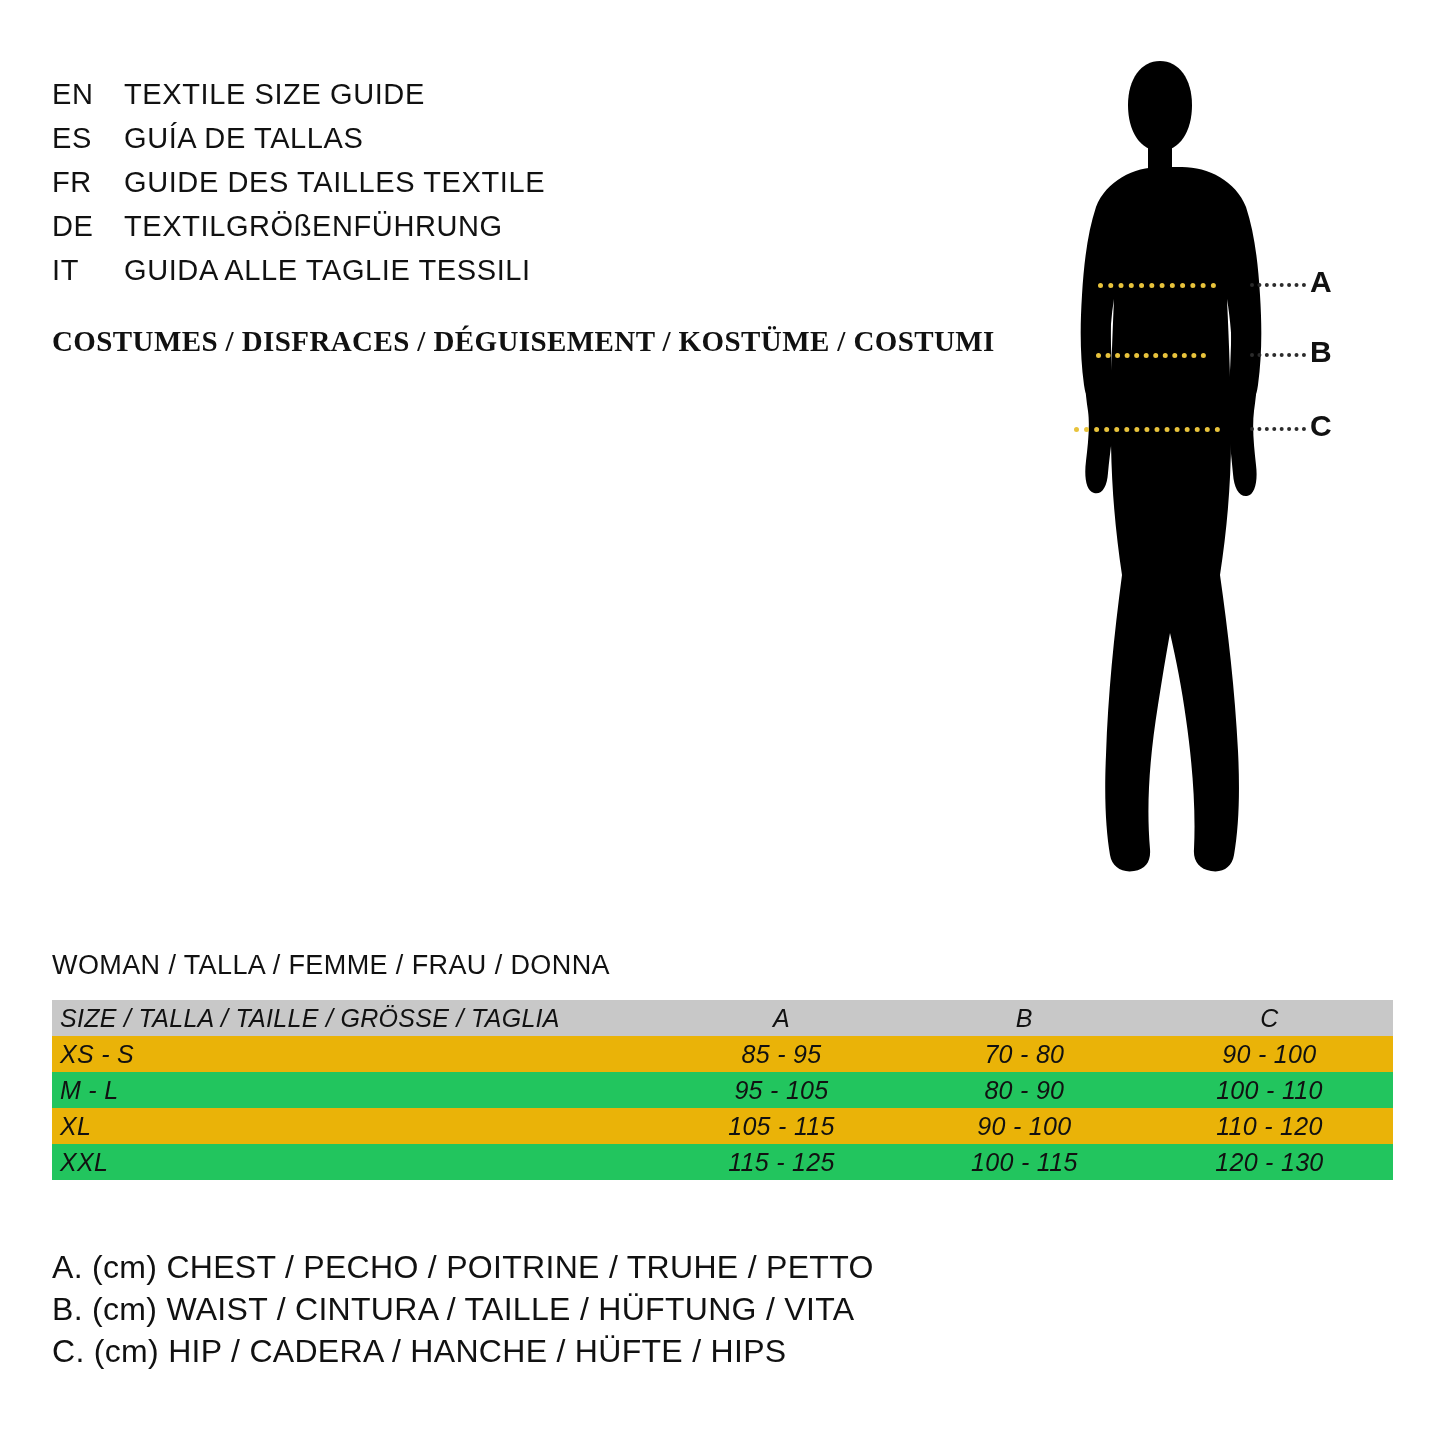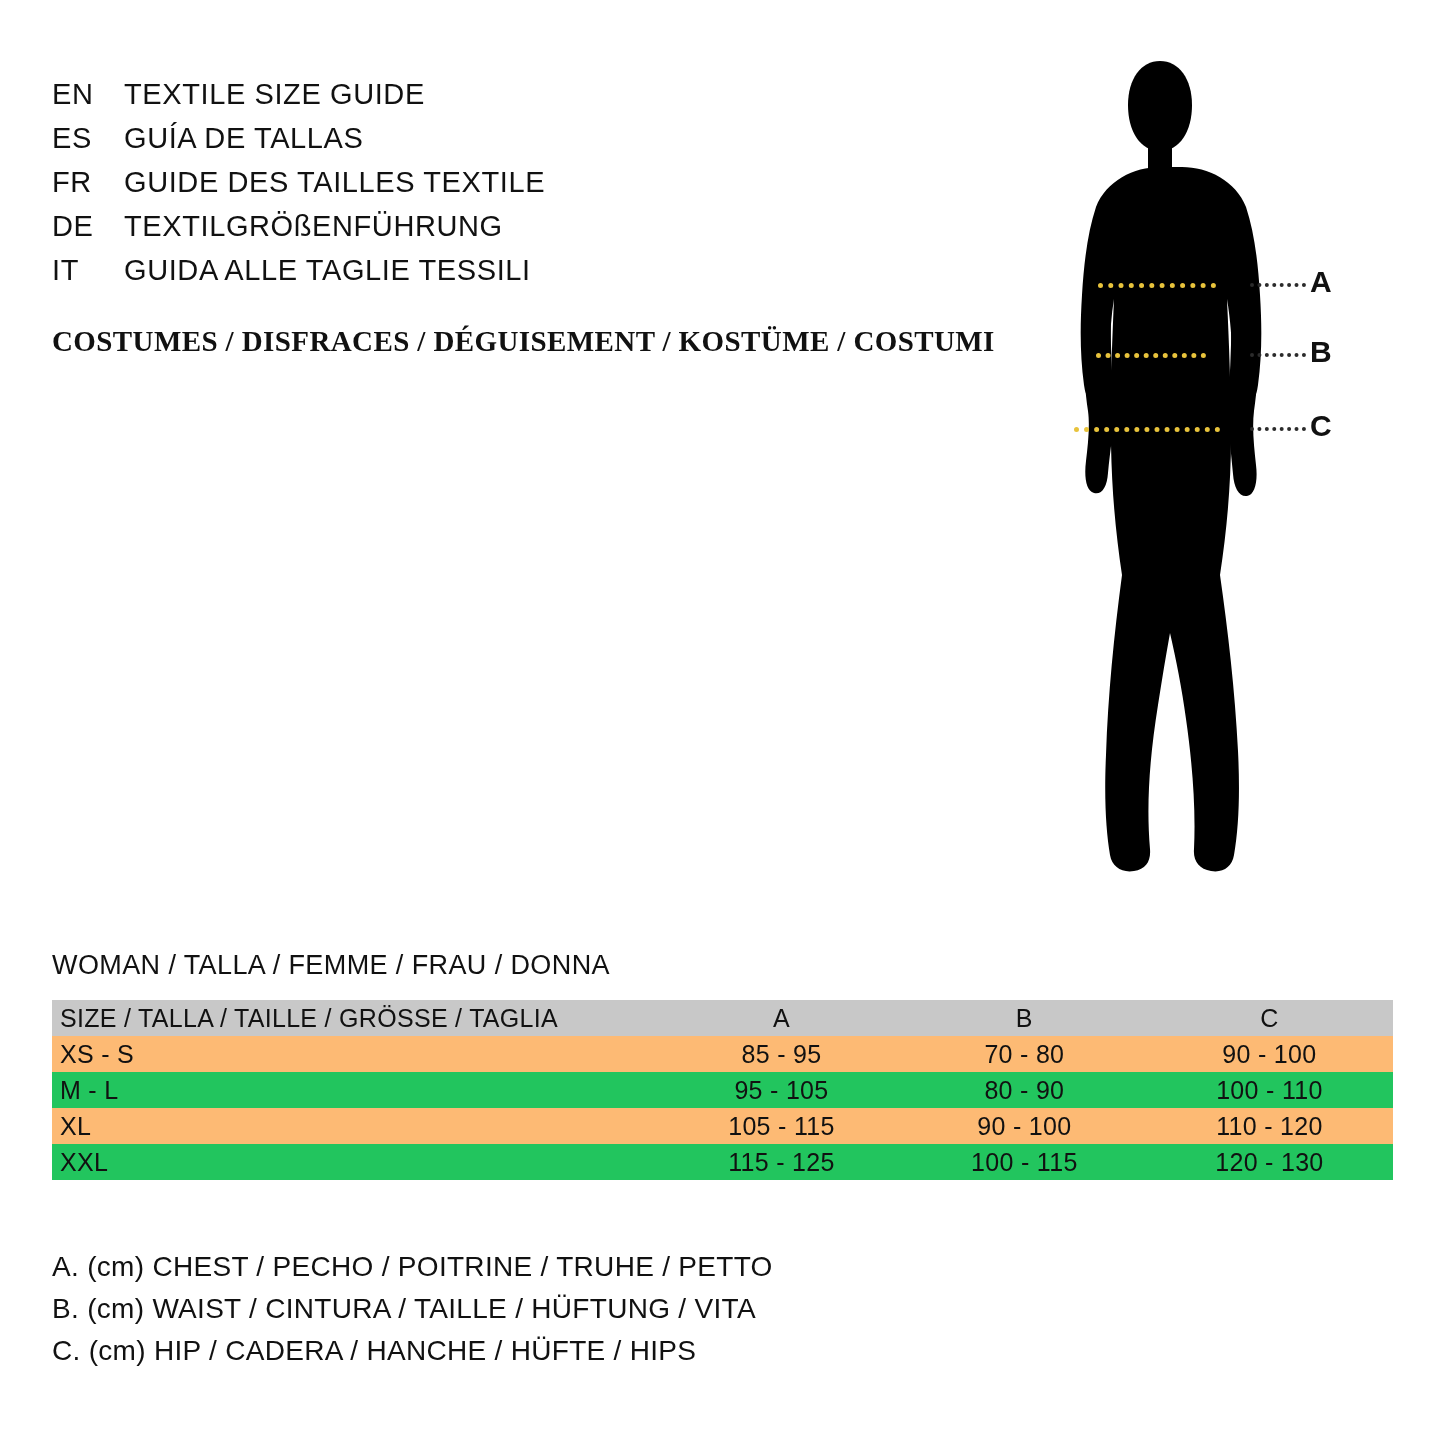"SIZE / TALLA / TAILLE" table.size-table th, table.size-table td { font-style: none -> italic }
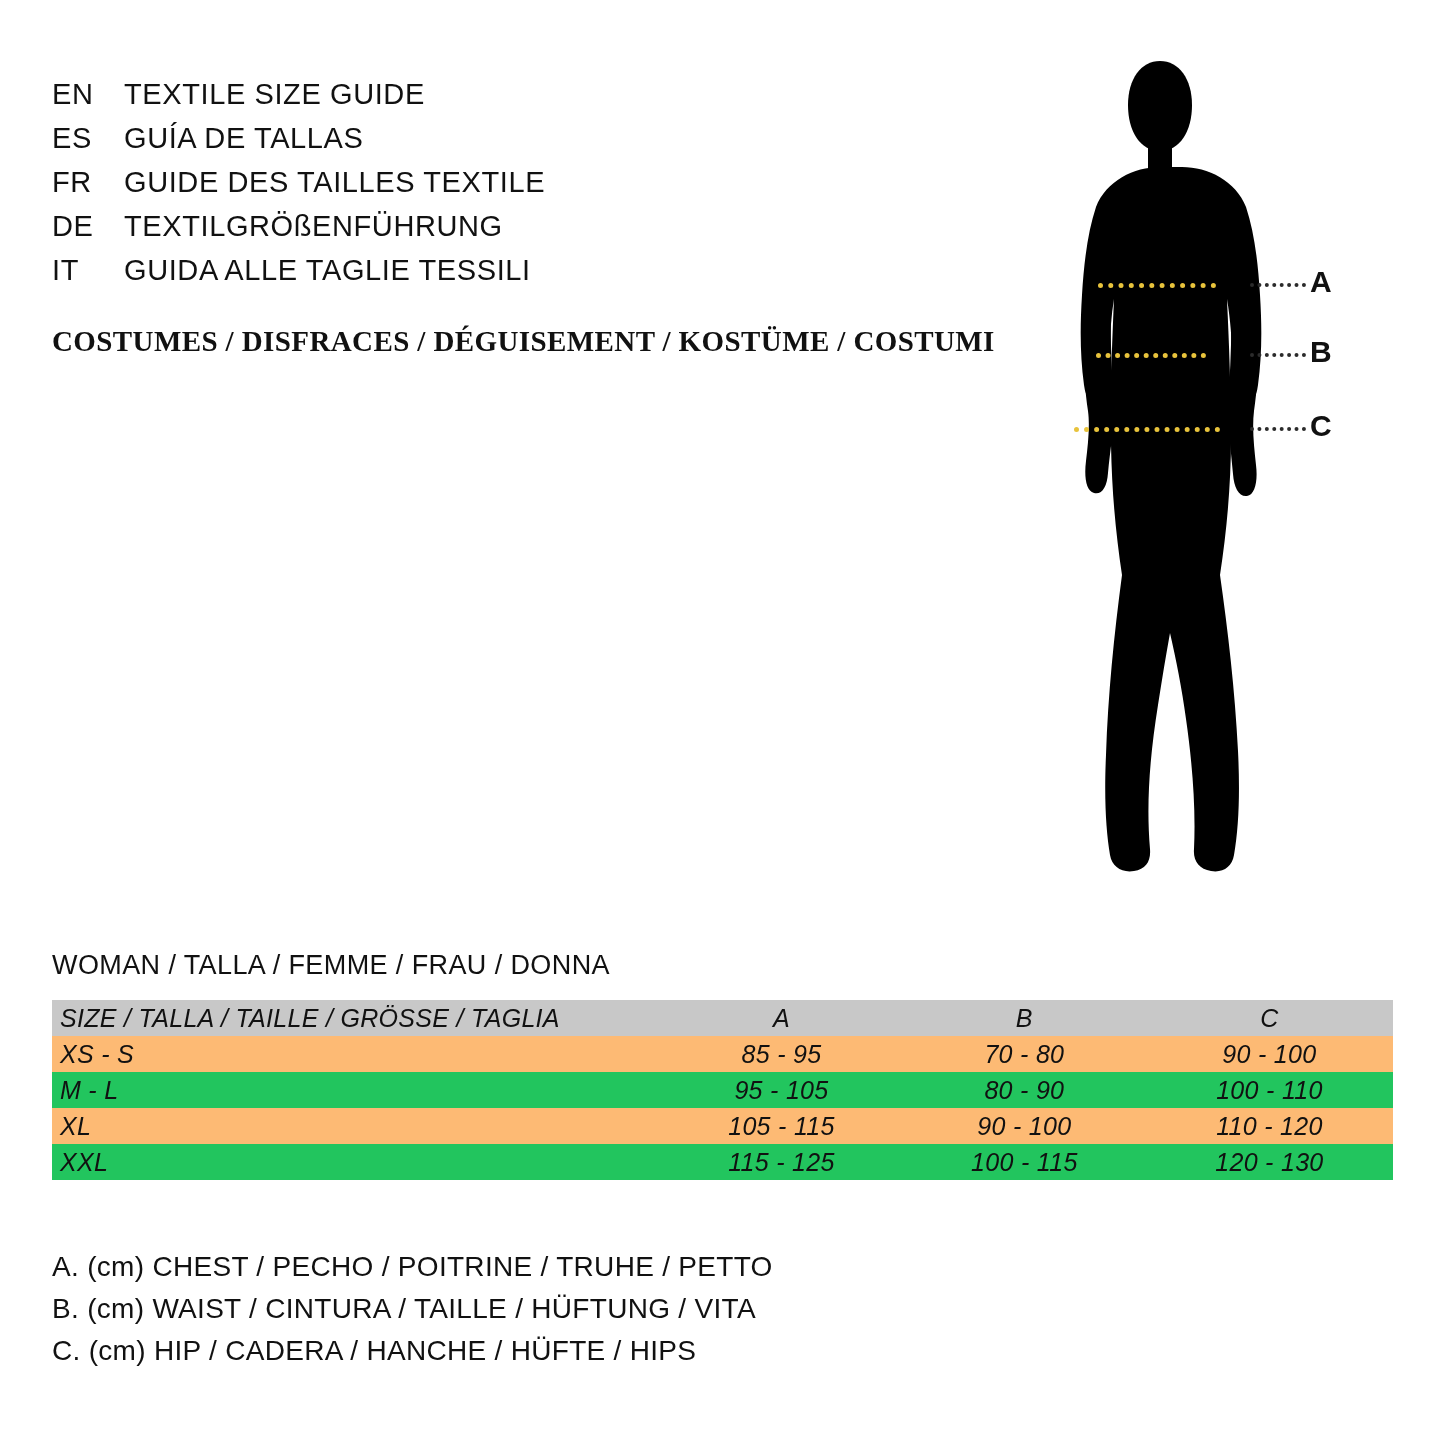"XS - S" table.size-table tbody tr.row-even { background: #fdba74 -> #eab308 }
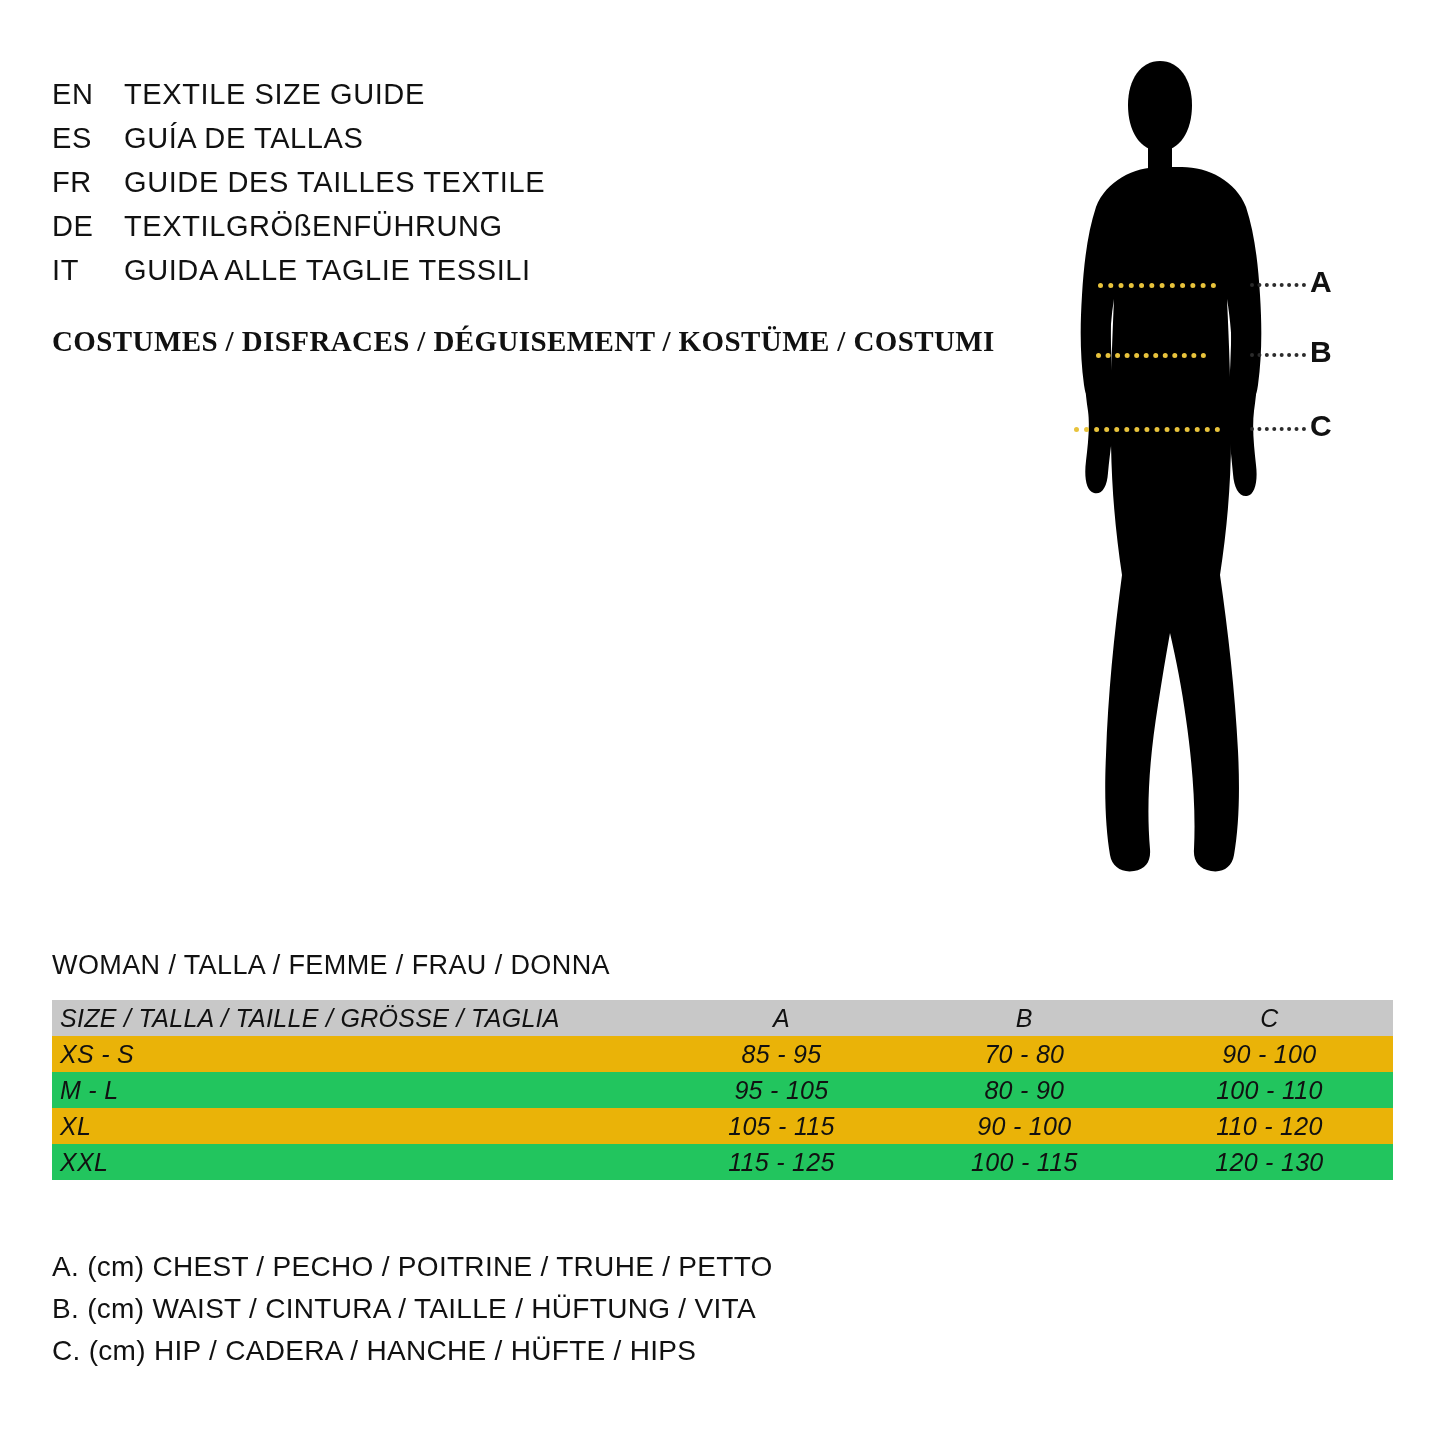"A. (cm) CHEST / PECHO" .legend { font-size: 28px -> 32px }
